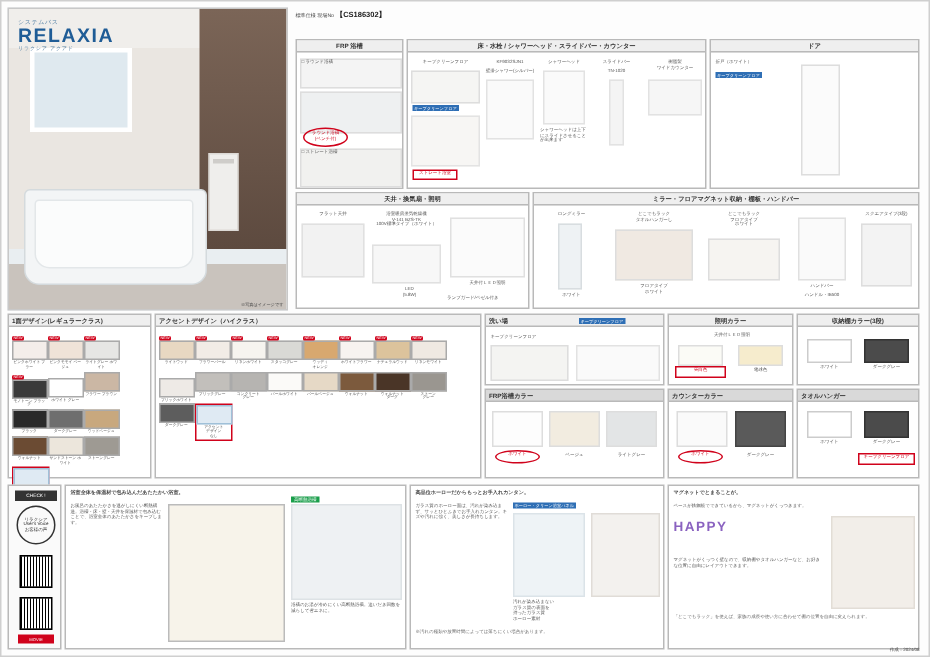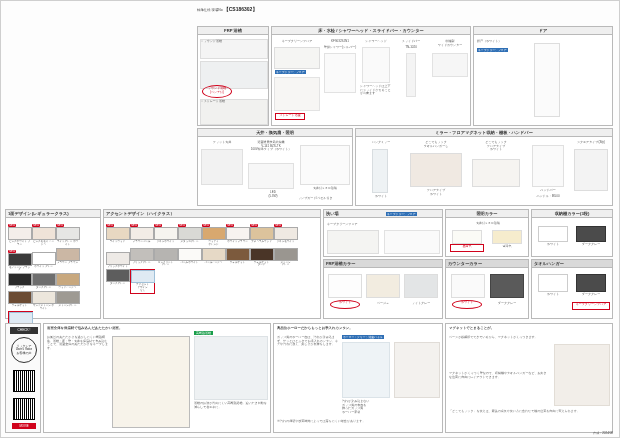"RELAXIA" div.photo { html: none -> <div> <div></div> <div></div> <div></div> <div></div> <div></div> <div> <div></div> </div> <div></div> <div></div> <div> <div>システムバス</div> <div>RELAXIA</div> <div>リラクシア アクアド</div> </div> <div>※写真はイメージです</div> </div> }
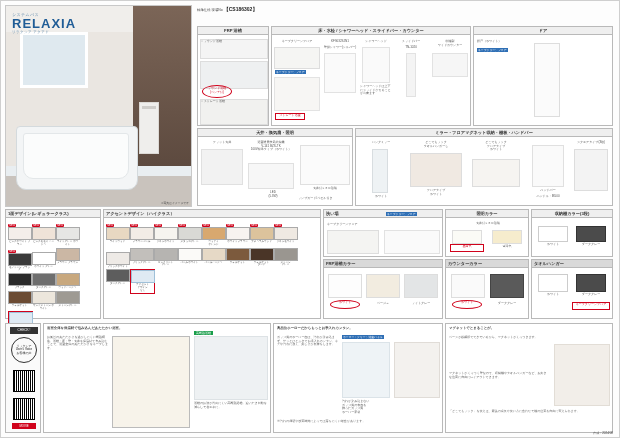"HAPPY" div.abs { html: none -> <div>HAPPY</div> }
